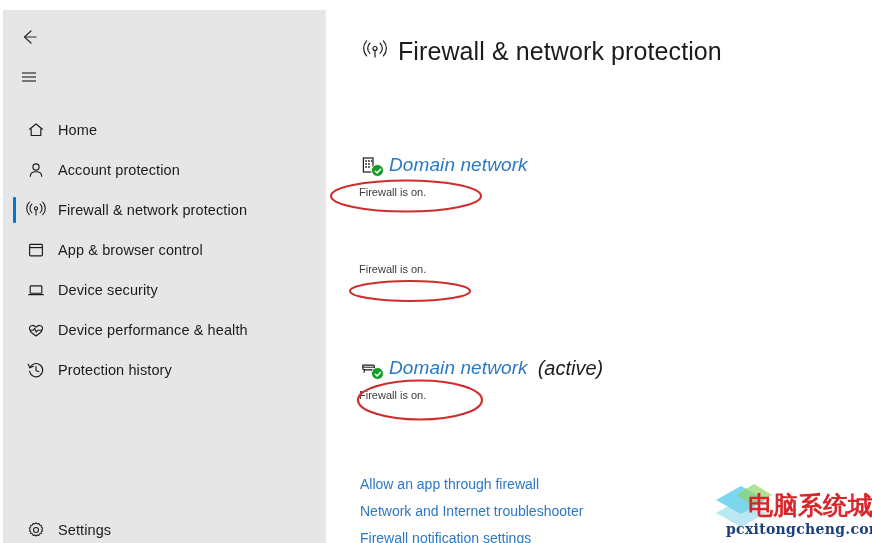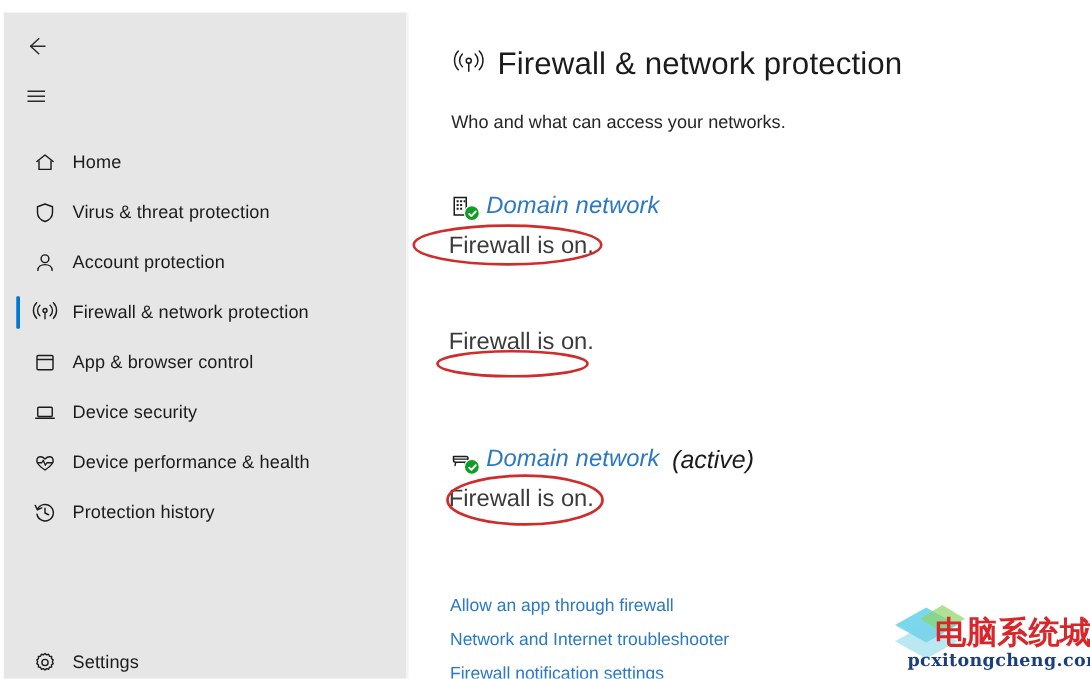"Who and what can access" div.page-sub { html: <div>Who and what can access your networks.</div> -> none }
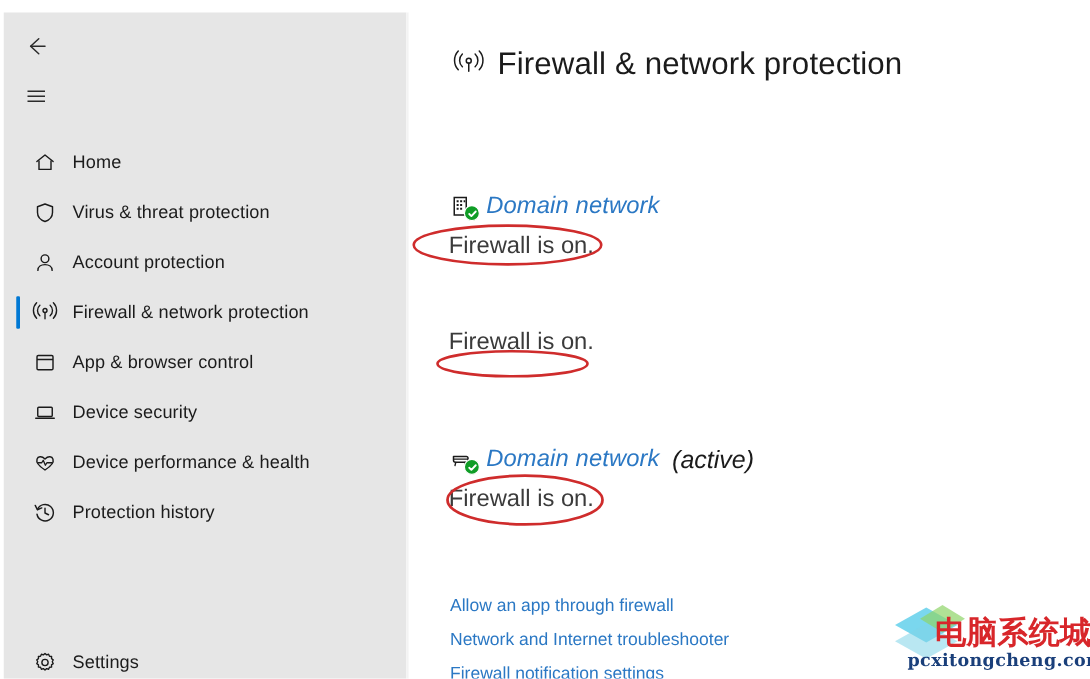"Virus & threat protection" div.nav-item { html: <div> <span> <svg> <path></path> </svg> </span> <span>Virus &amp; threat protection</span> </div> -> none }
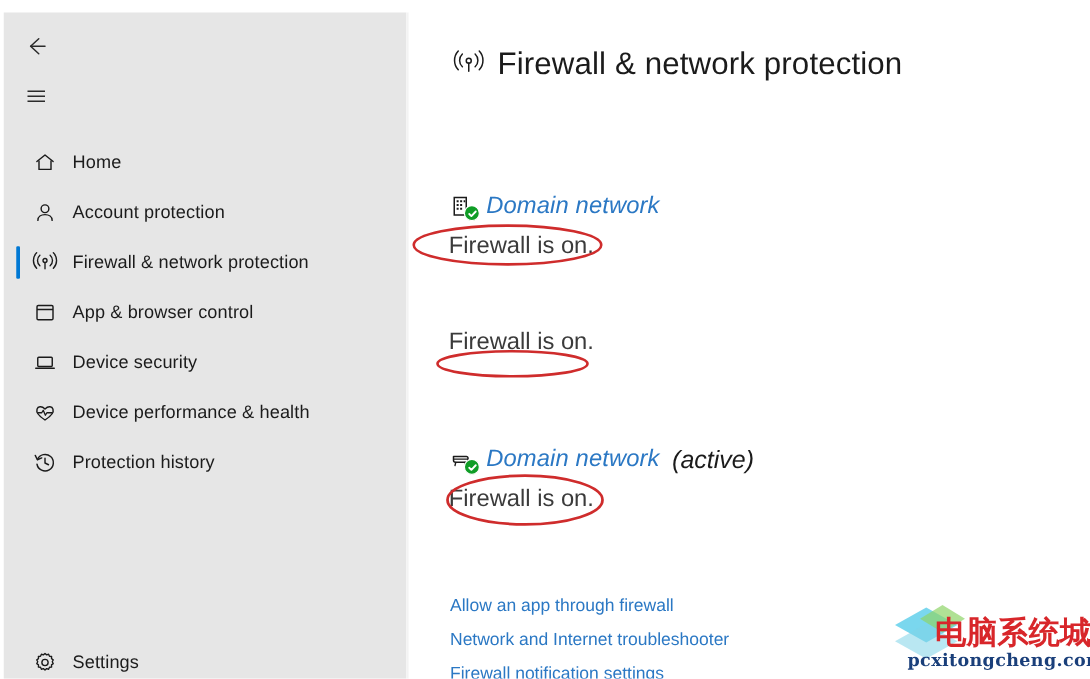"Firewall is on." .net-status { font-size: 19px -> 11px }
